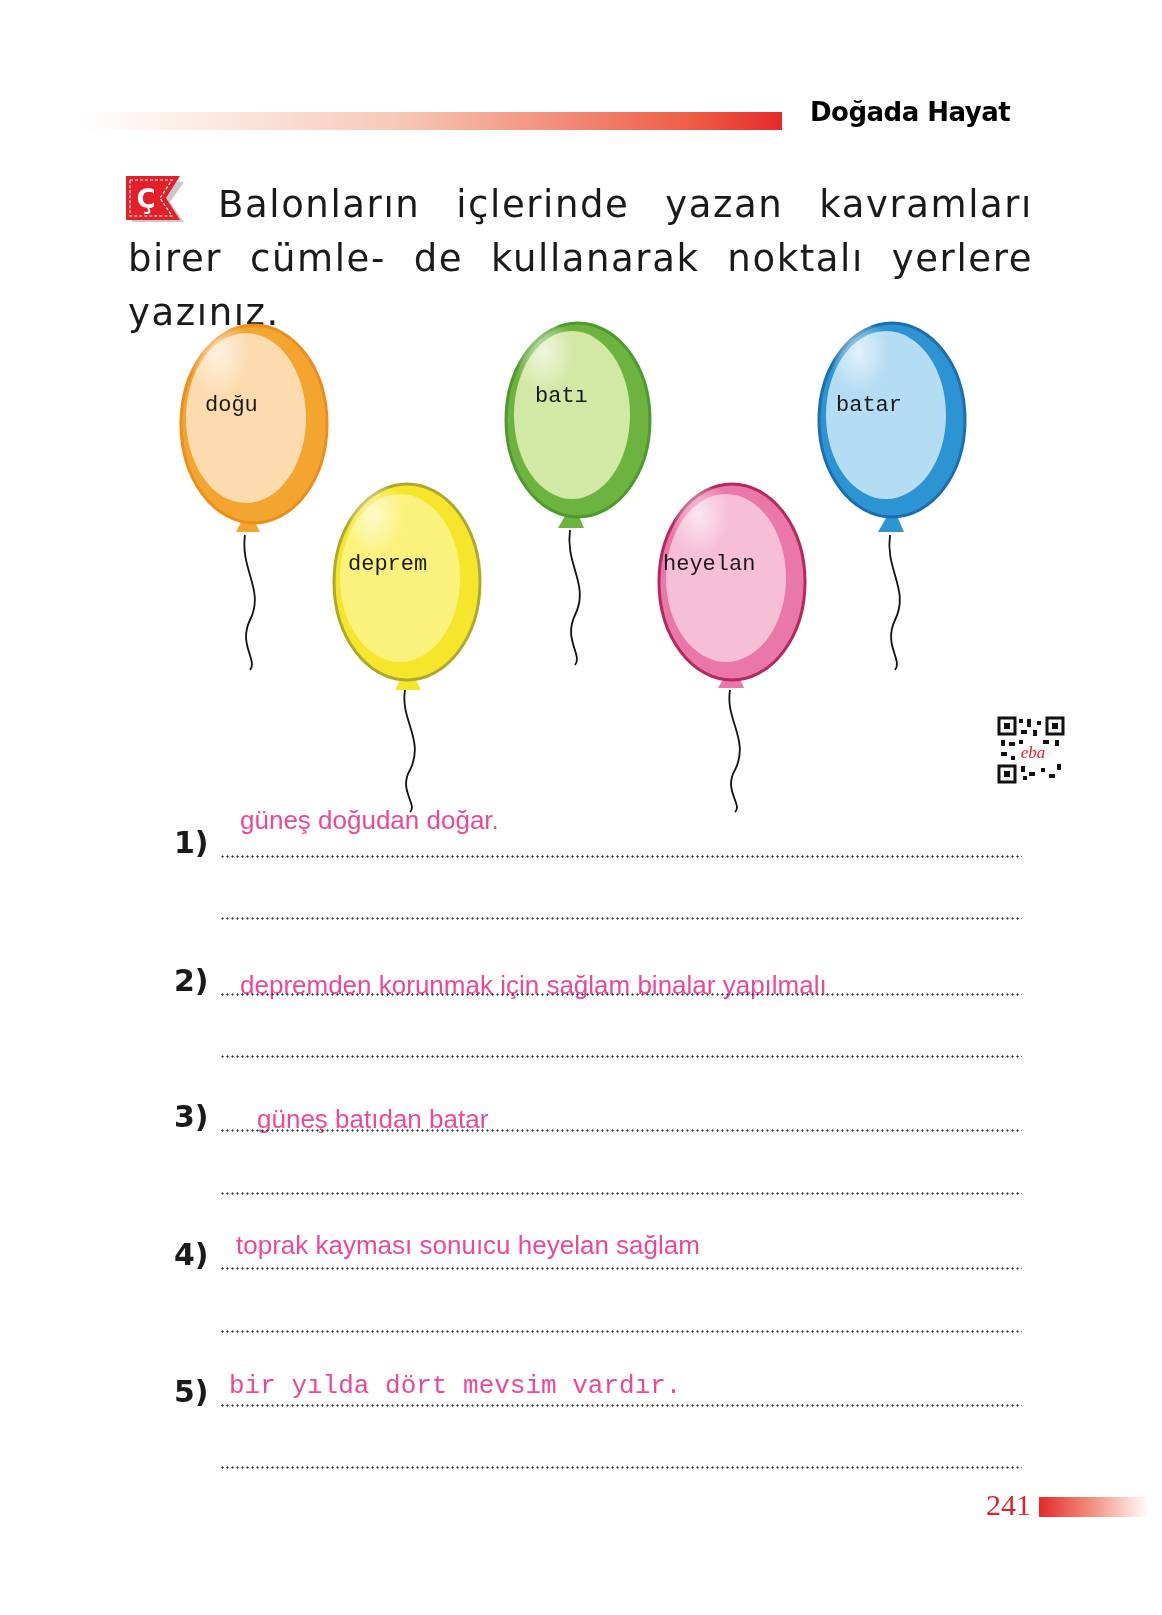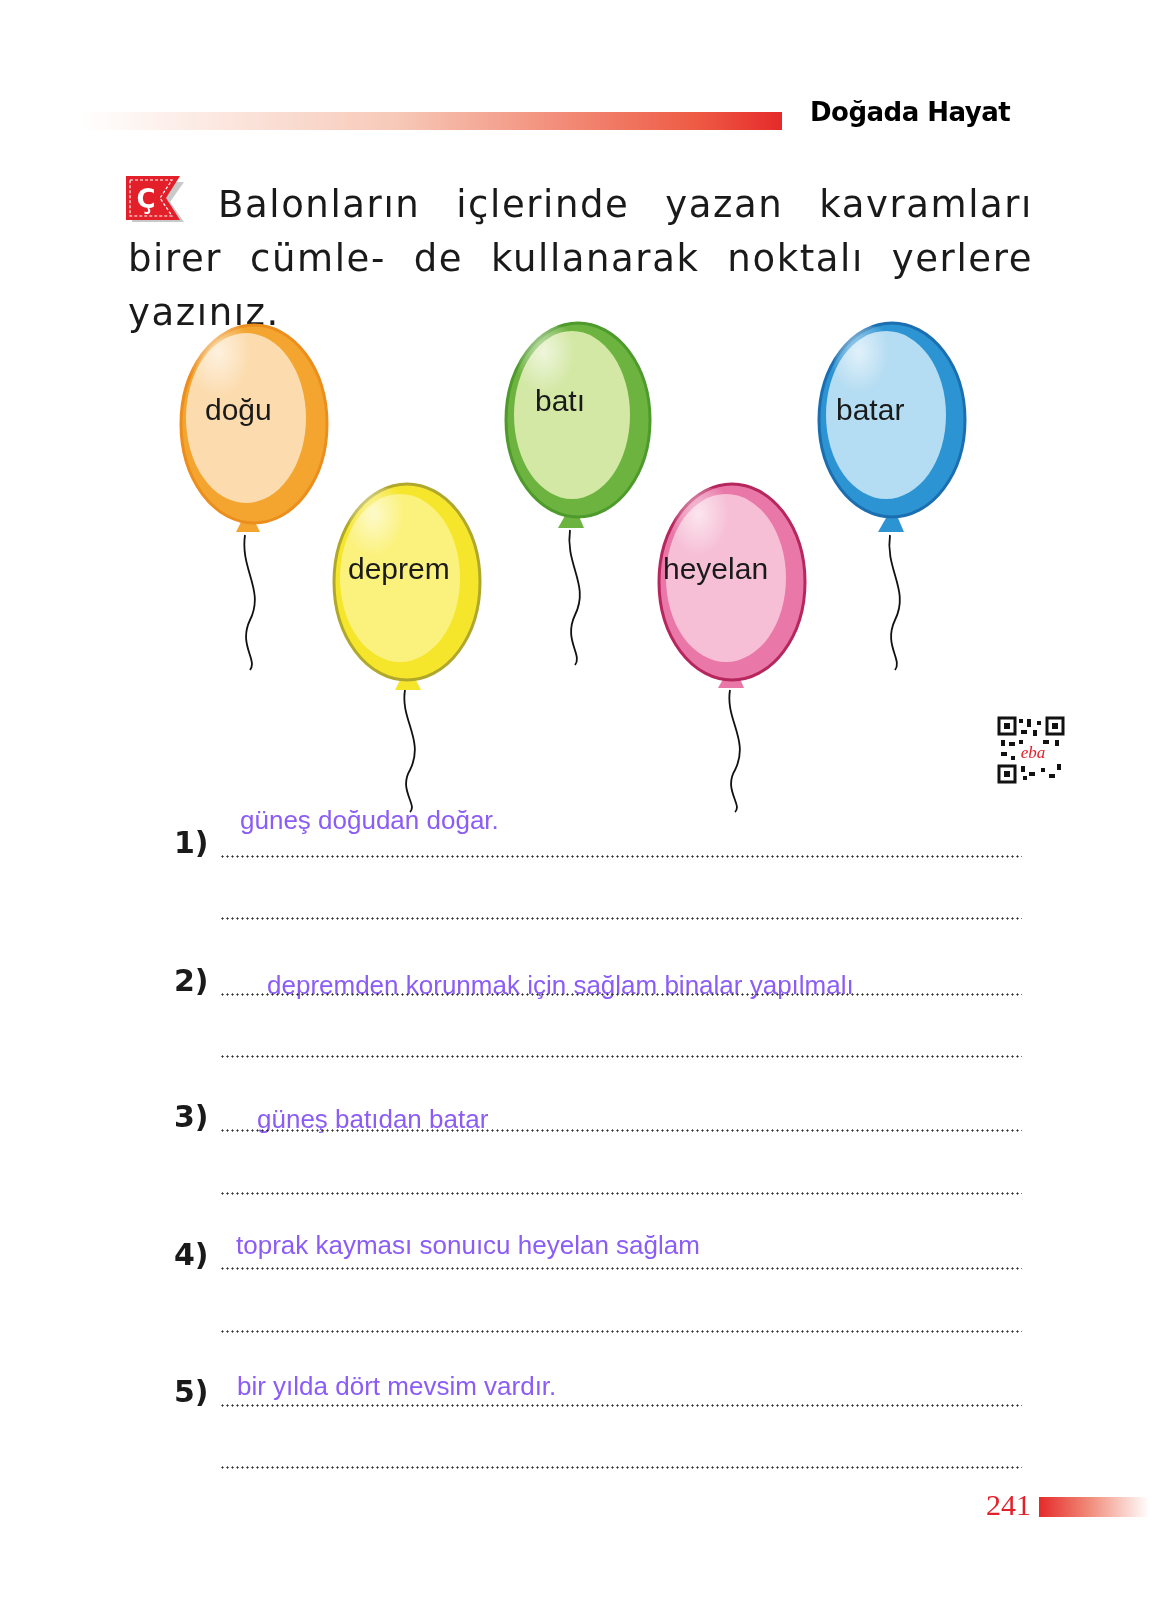"doğu" .balloon .word { font-family: Liberation Sans, sans-serif -> Liberation Mono, monospace; font-size: 30px -> 22px }
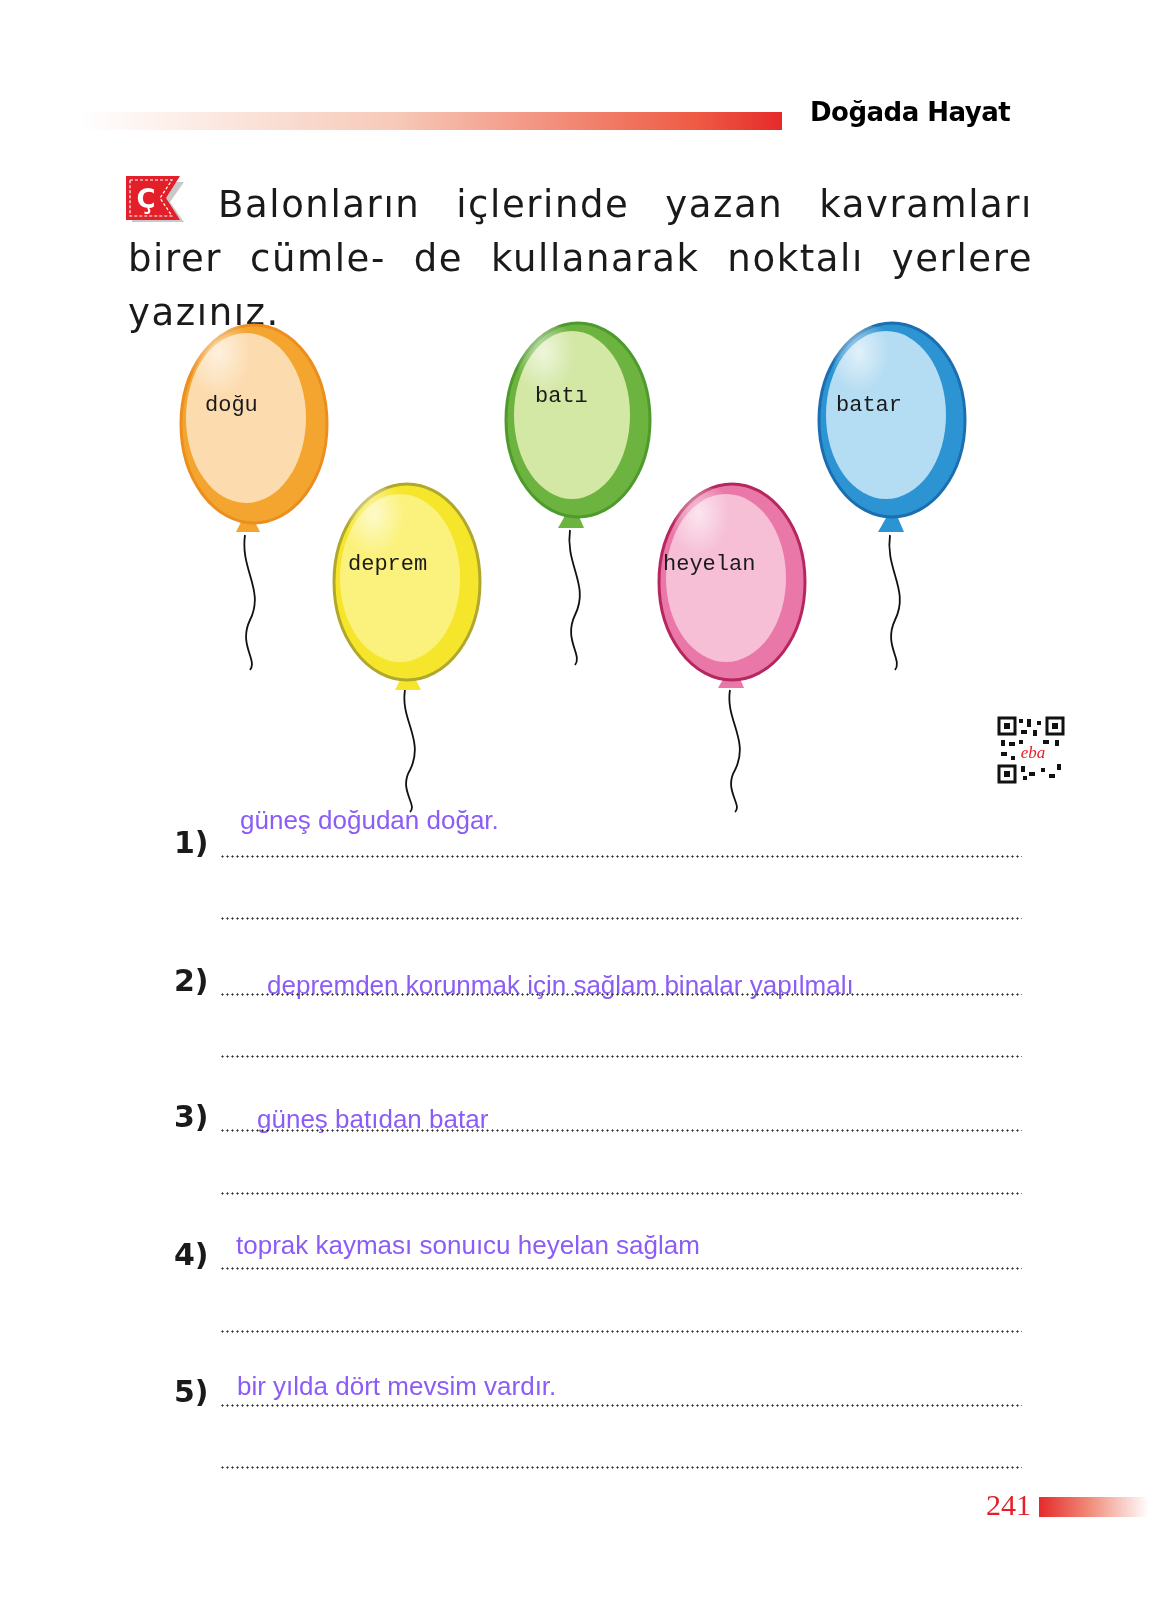"güneş doğudan doğar." .ans { color: #8b5cf6 -> #ec4899 }
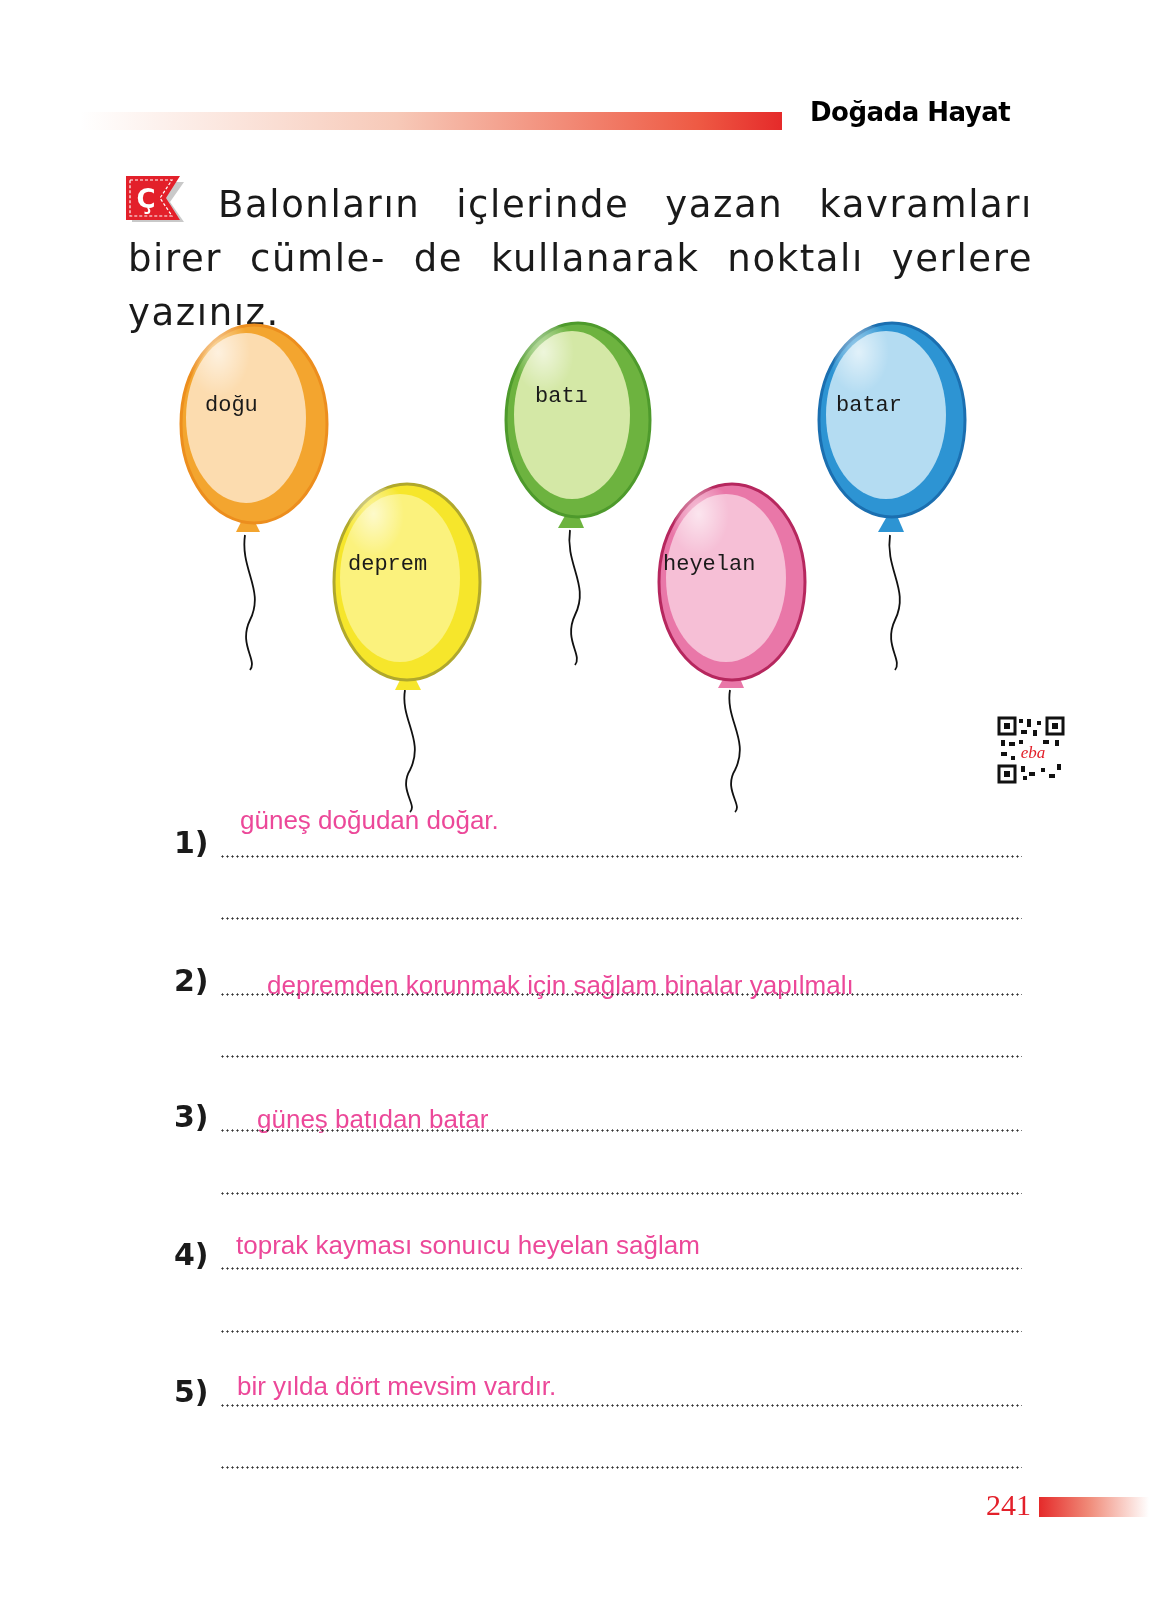"depremden korunmak için sağlam binalar" div.ans { margin-left: 27px -> none }
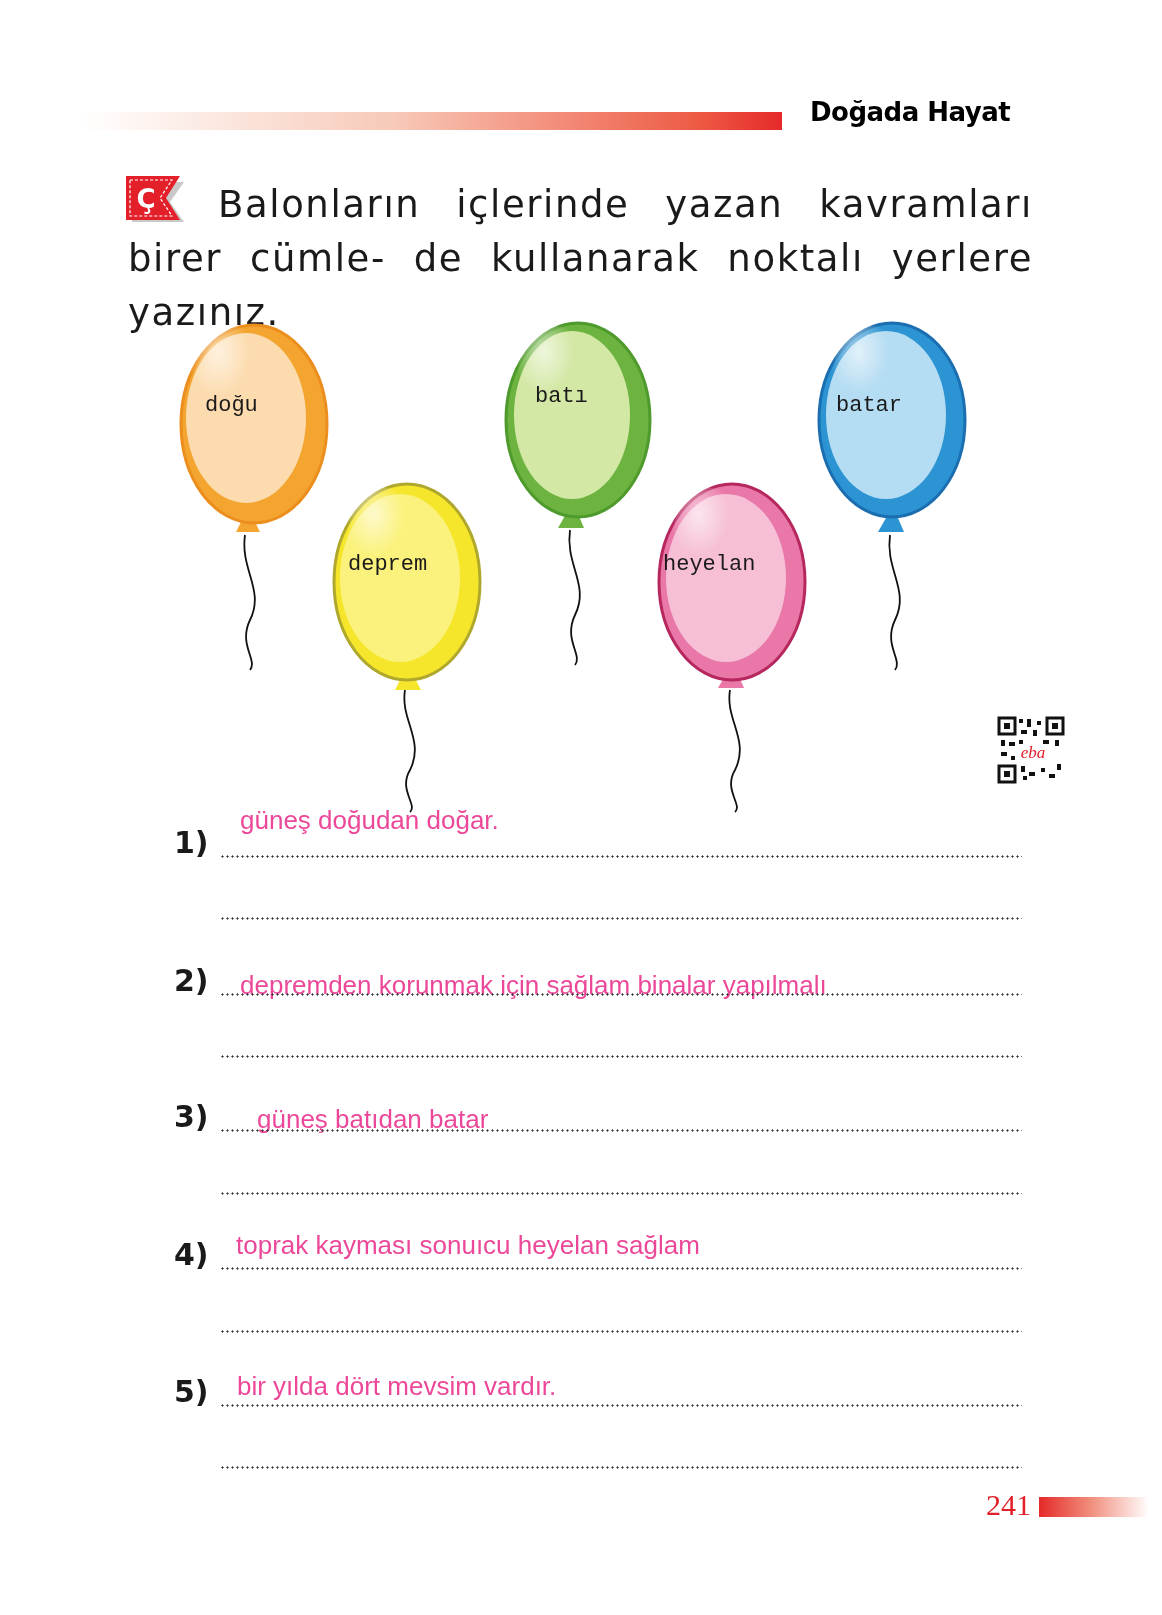"bir yılda dört mevsim vardır." div.ans { font-family: none -> Liberation Mono, monospace; left: 237px -> 229px }
